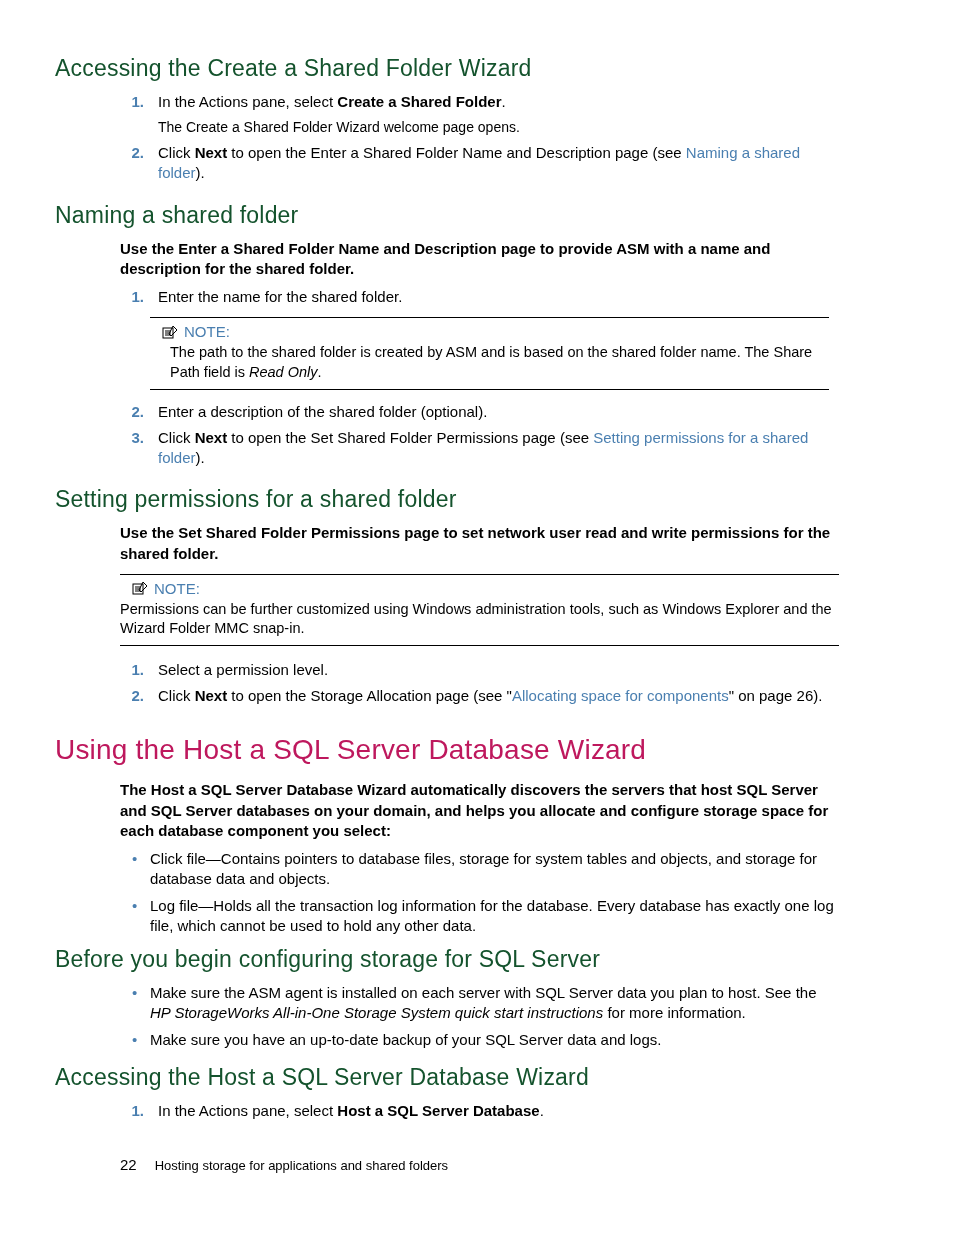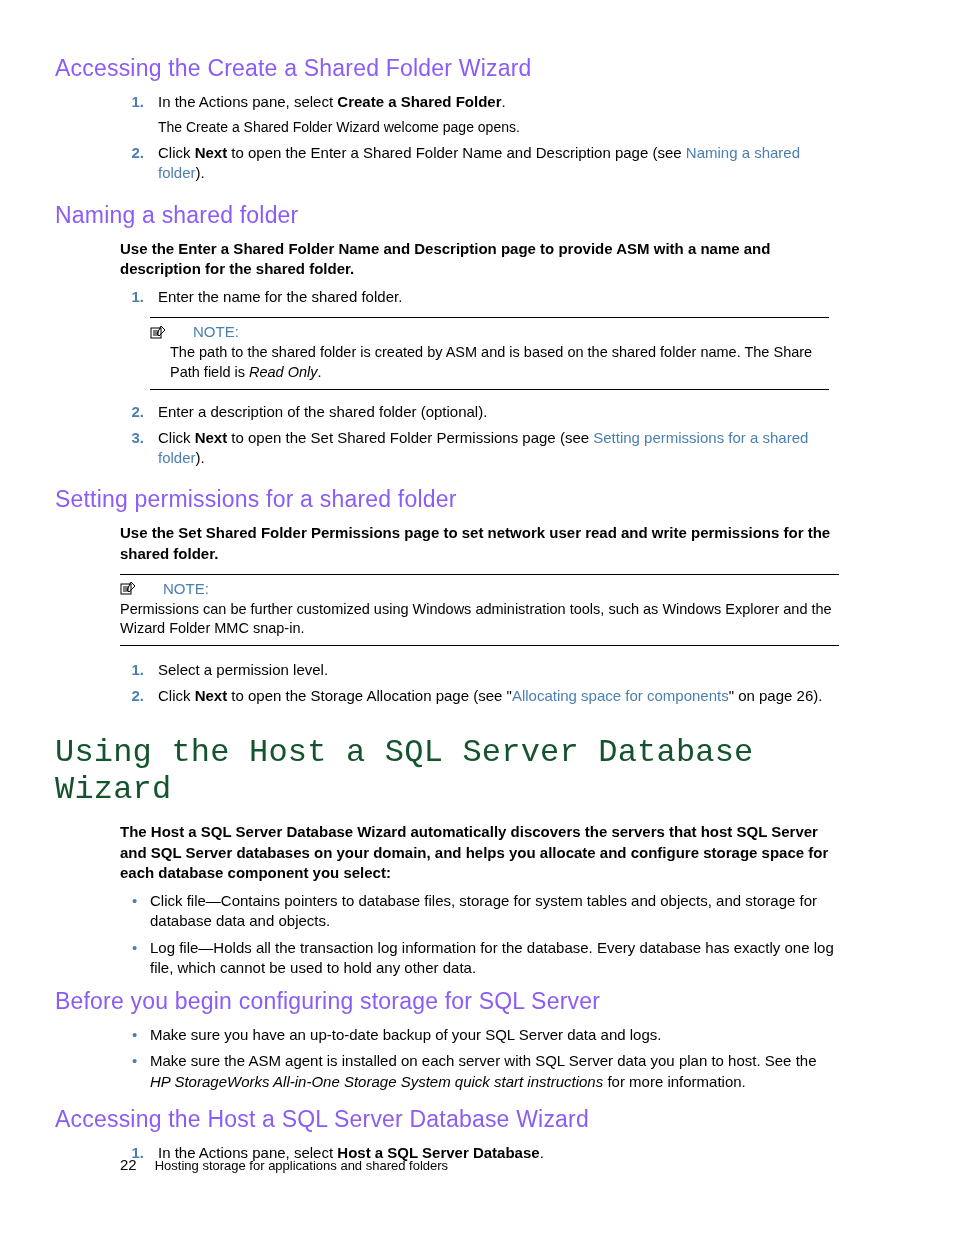"Accessing the Create a Shared" .h2 { color: #8b5cf6 -> #14532d }
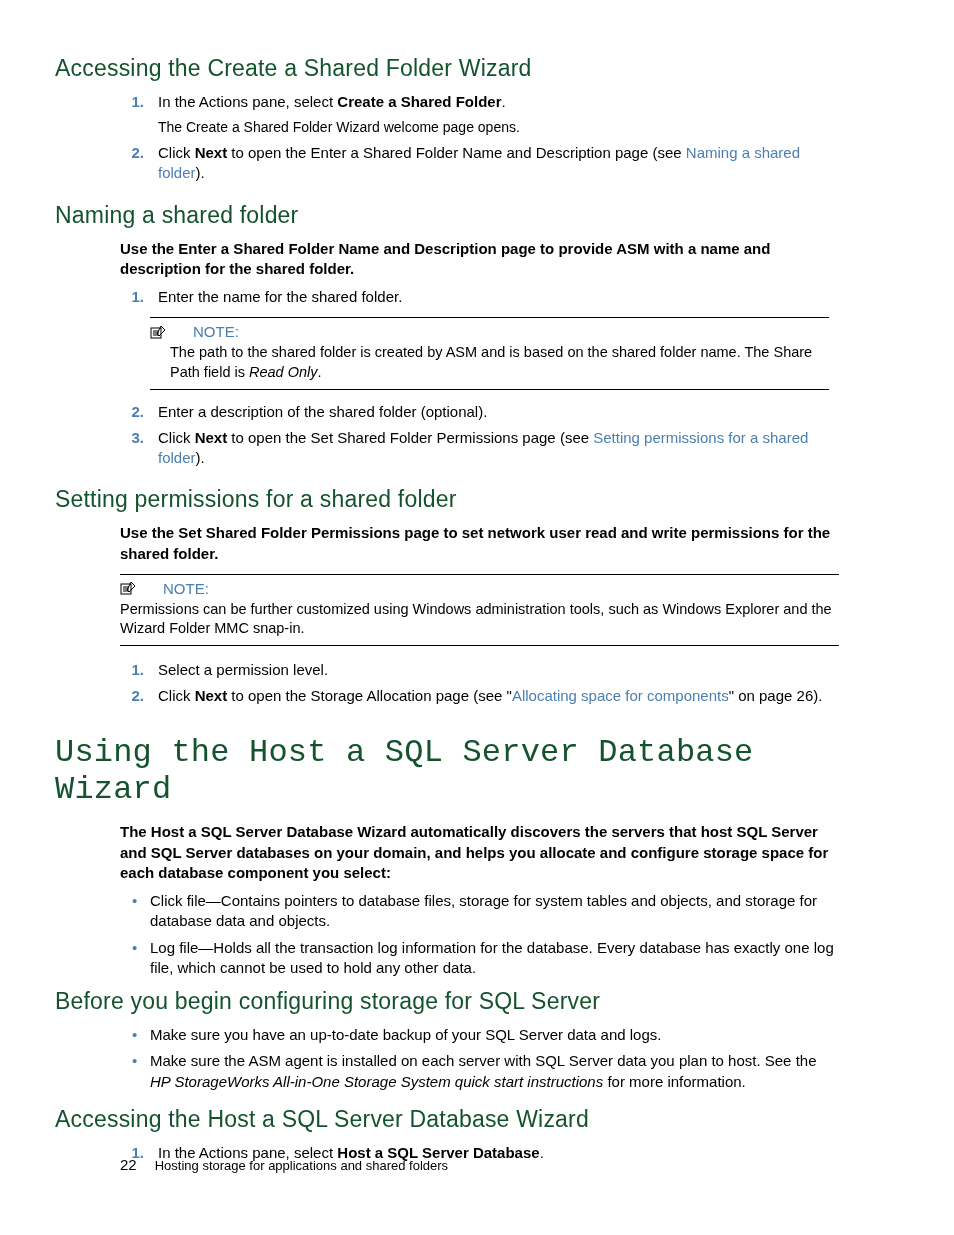"NOTE:" .note-head-row { gap: 21px -> none; margin: 5px 0 3px 0 -> 5px 0 3px 12px }
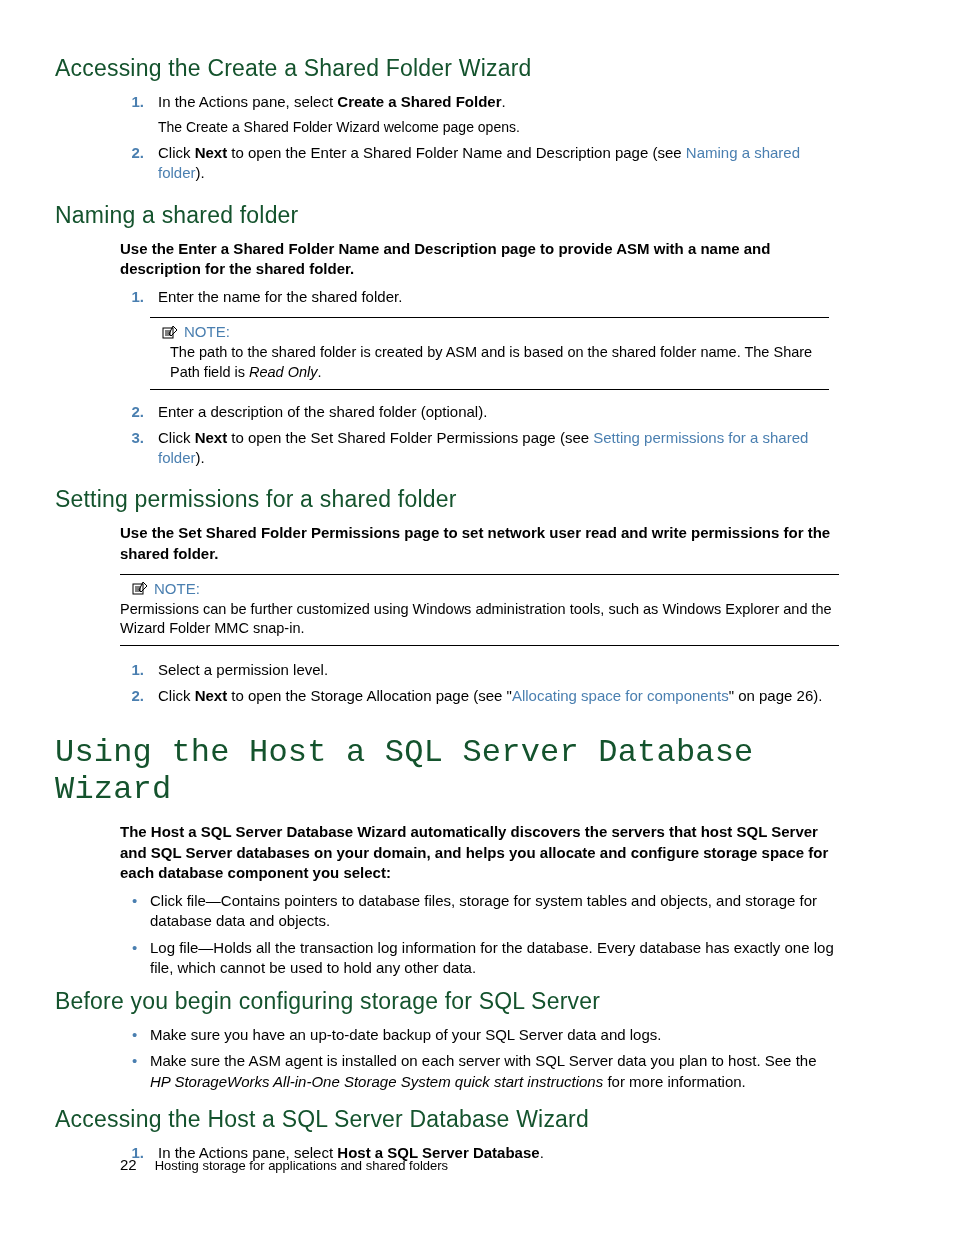"Using the Host a SQL" .h1 { color: #14532d -> #be185d; font-family: Liberation Mono, monospace -> Liberation Sans, sans-serif; font-size: 32px -> 28px }
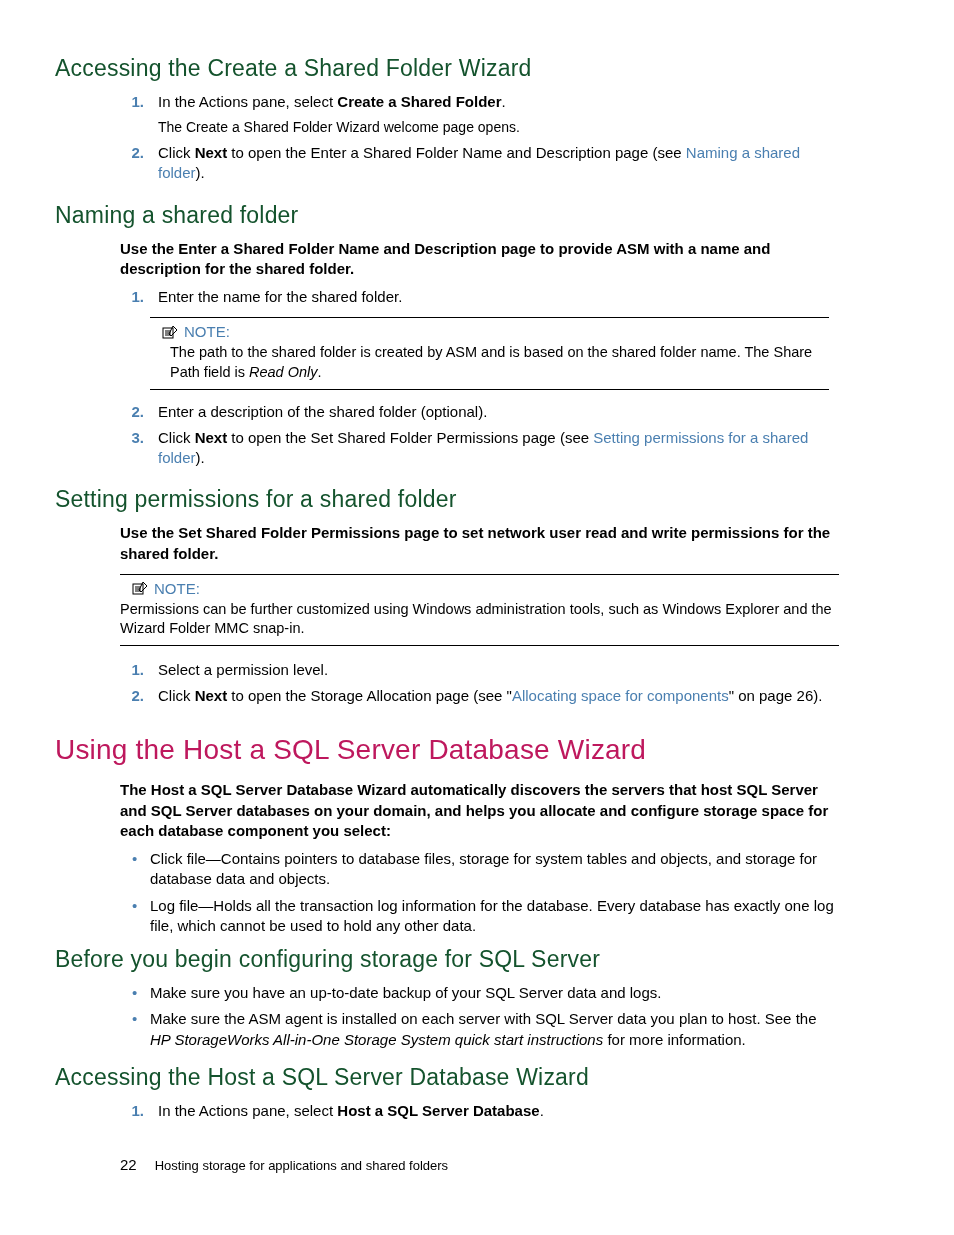"Make sure you have an" li { order: before "Make sure the ASM agent" -> after "Make sure the ASM agent" }
